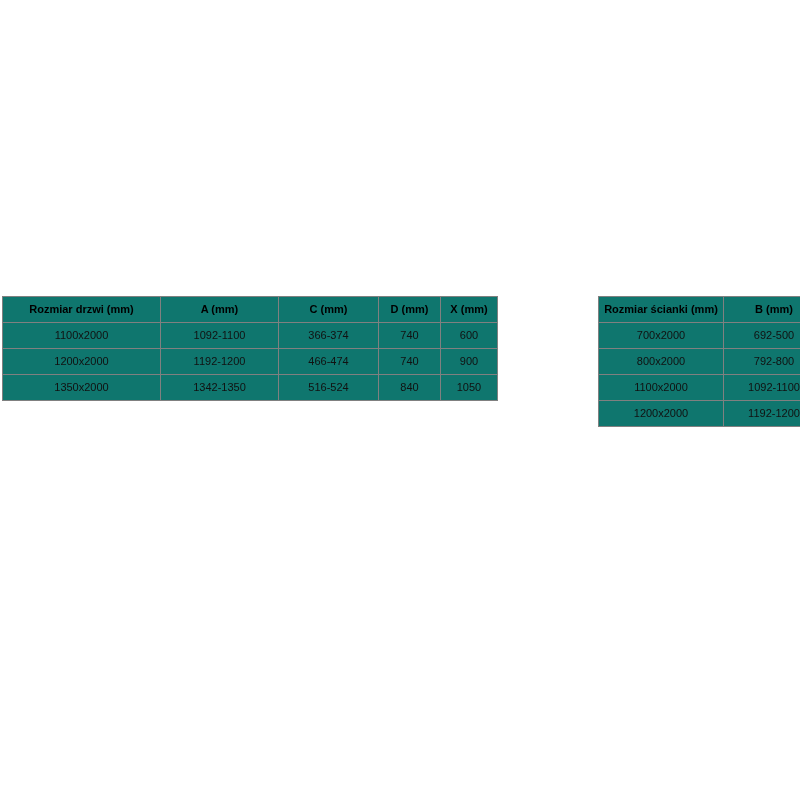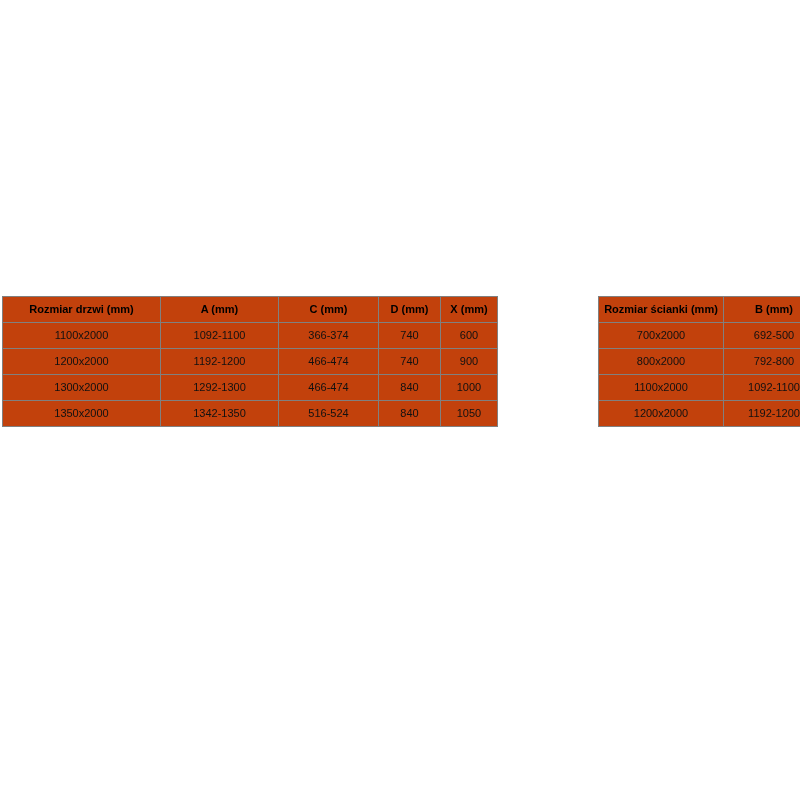"Rozmiar drzwi (mm)" .spec-table { background: #c2410c -> #0f766e }
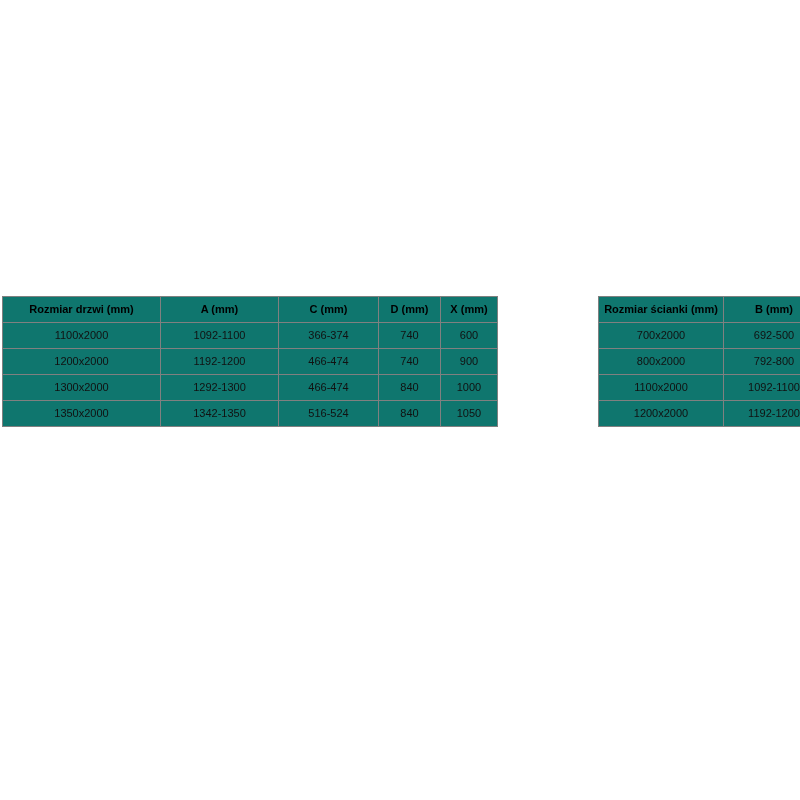"1300x2000" tr { html: <tr> <td>1300x2000</td> <td>1292-1300</td> <td>466-474</td> <td>840</td> <td>1000</td> </tr> -> none }
